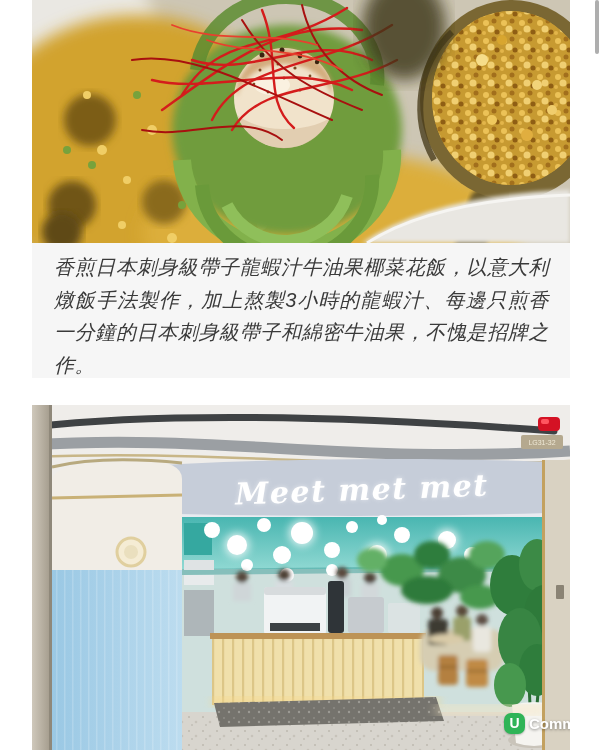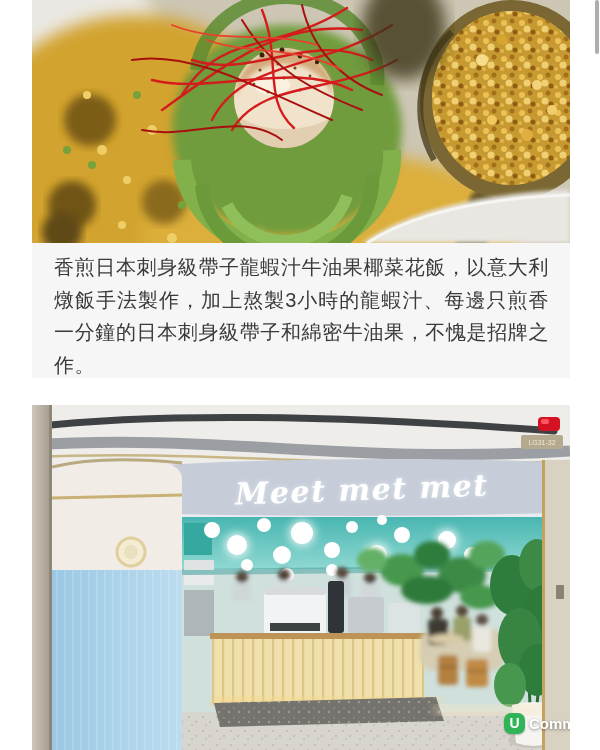"香煎日本刺身級帶子龍蝦汁牛油果椰菜花飯，以意大利燉飯手法製作，加上熬製3小時的龍" .caption { font-style: none -> italic }
